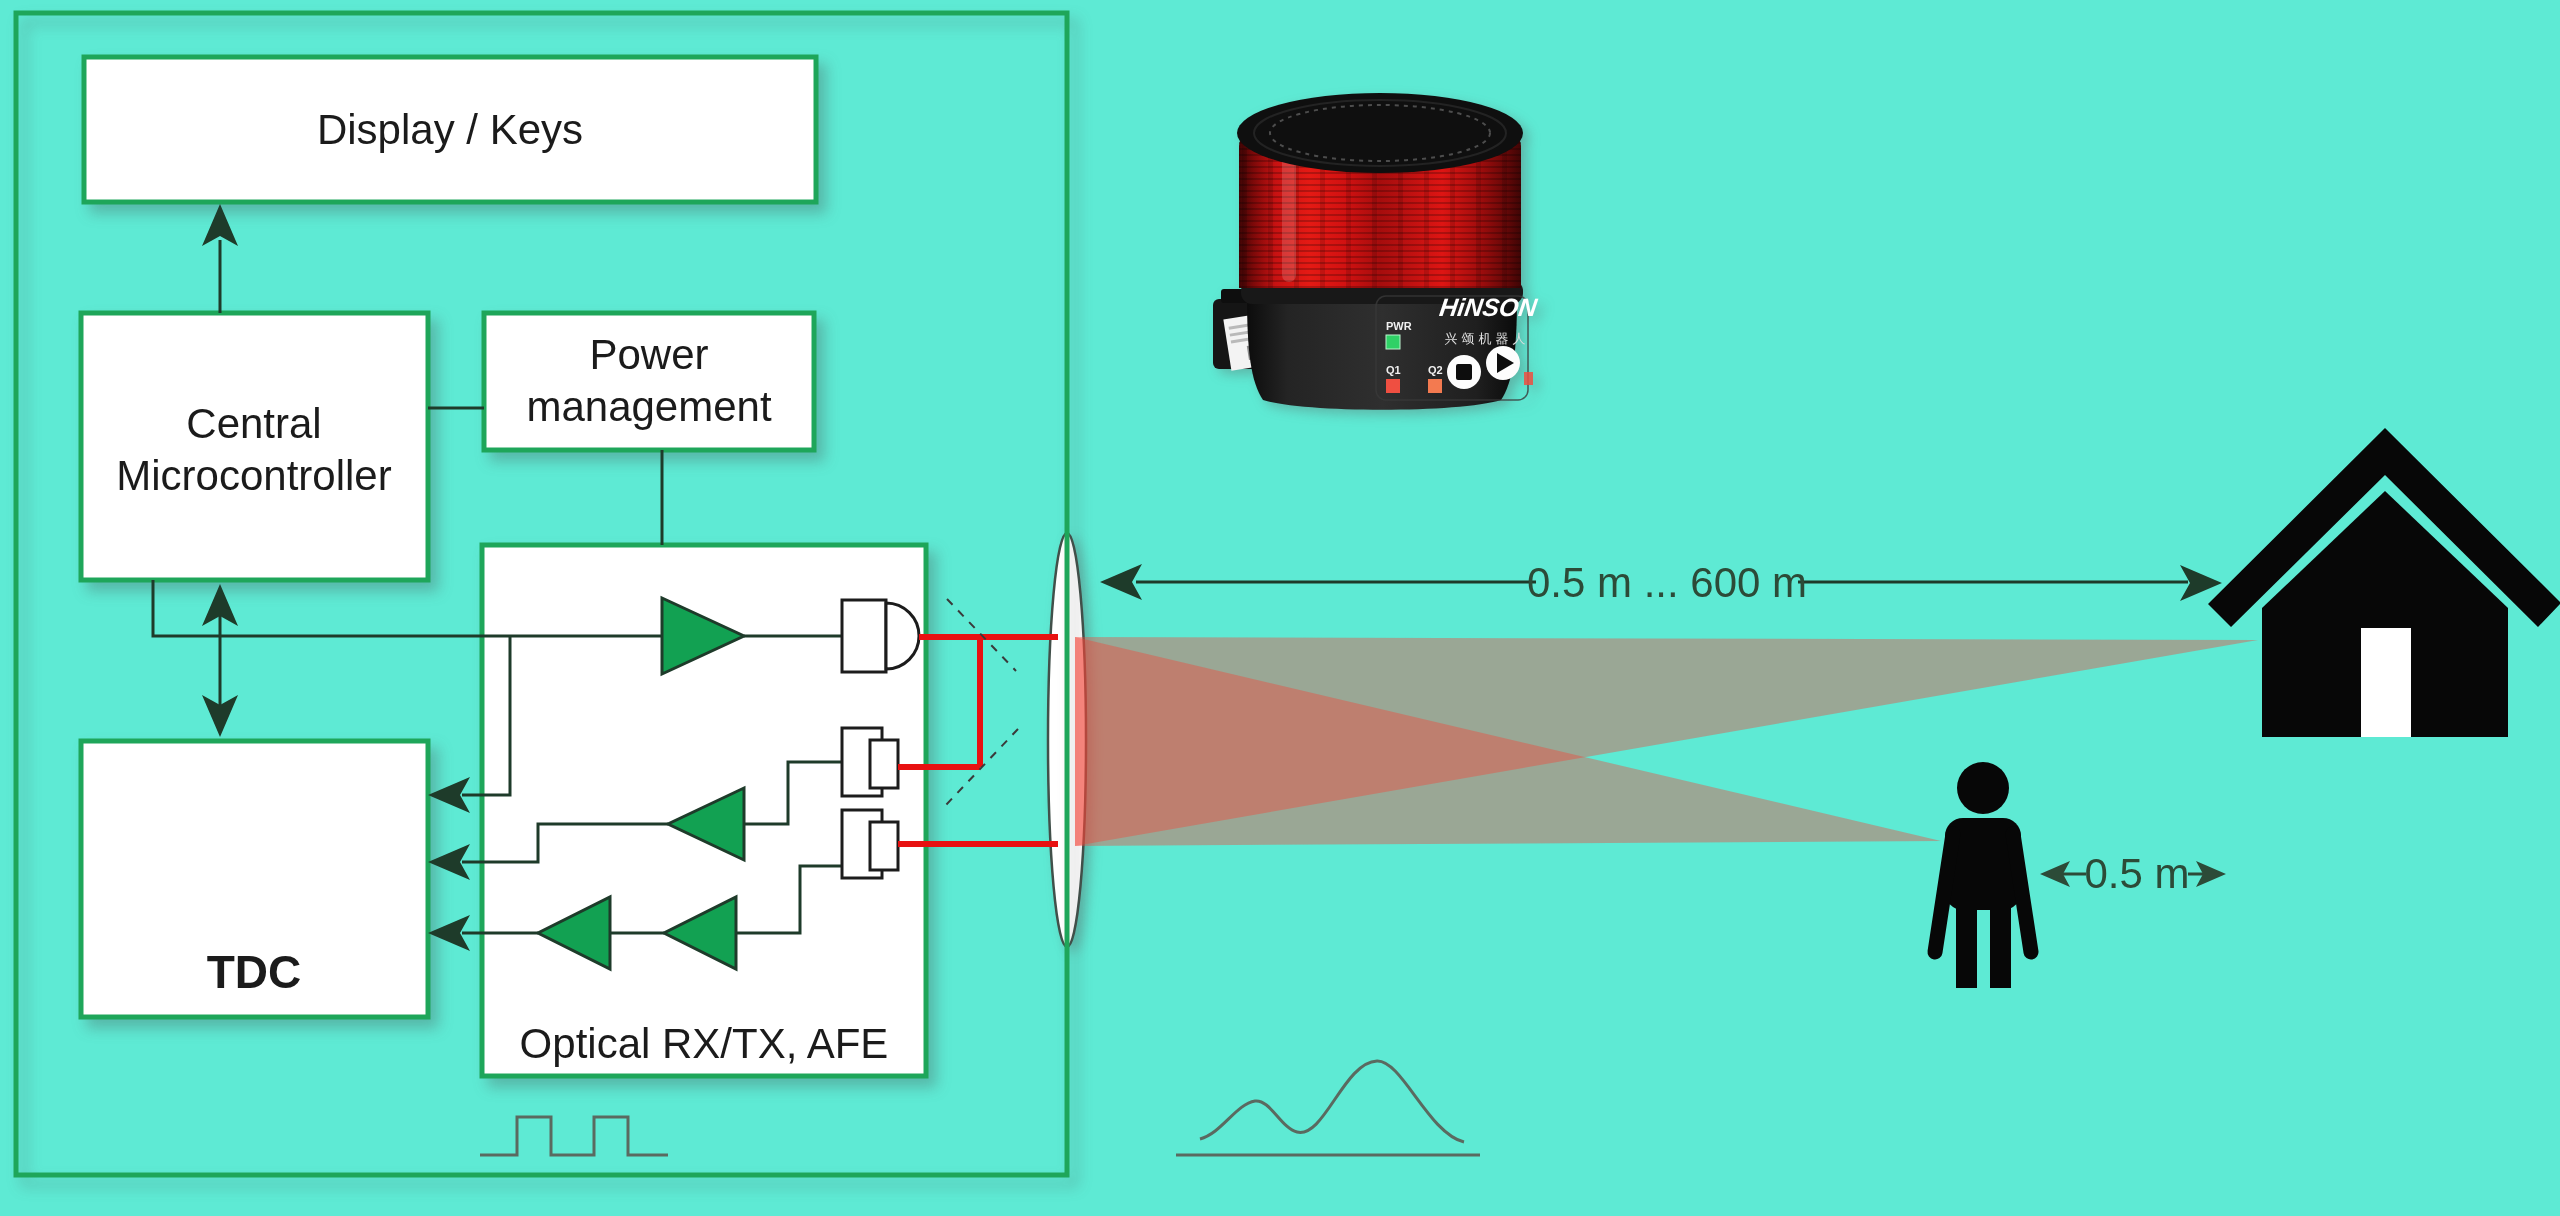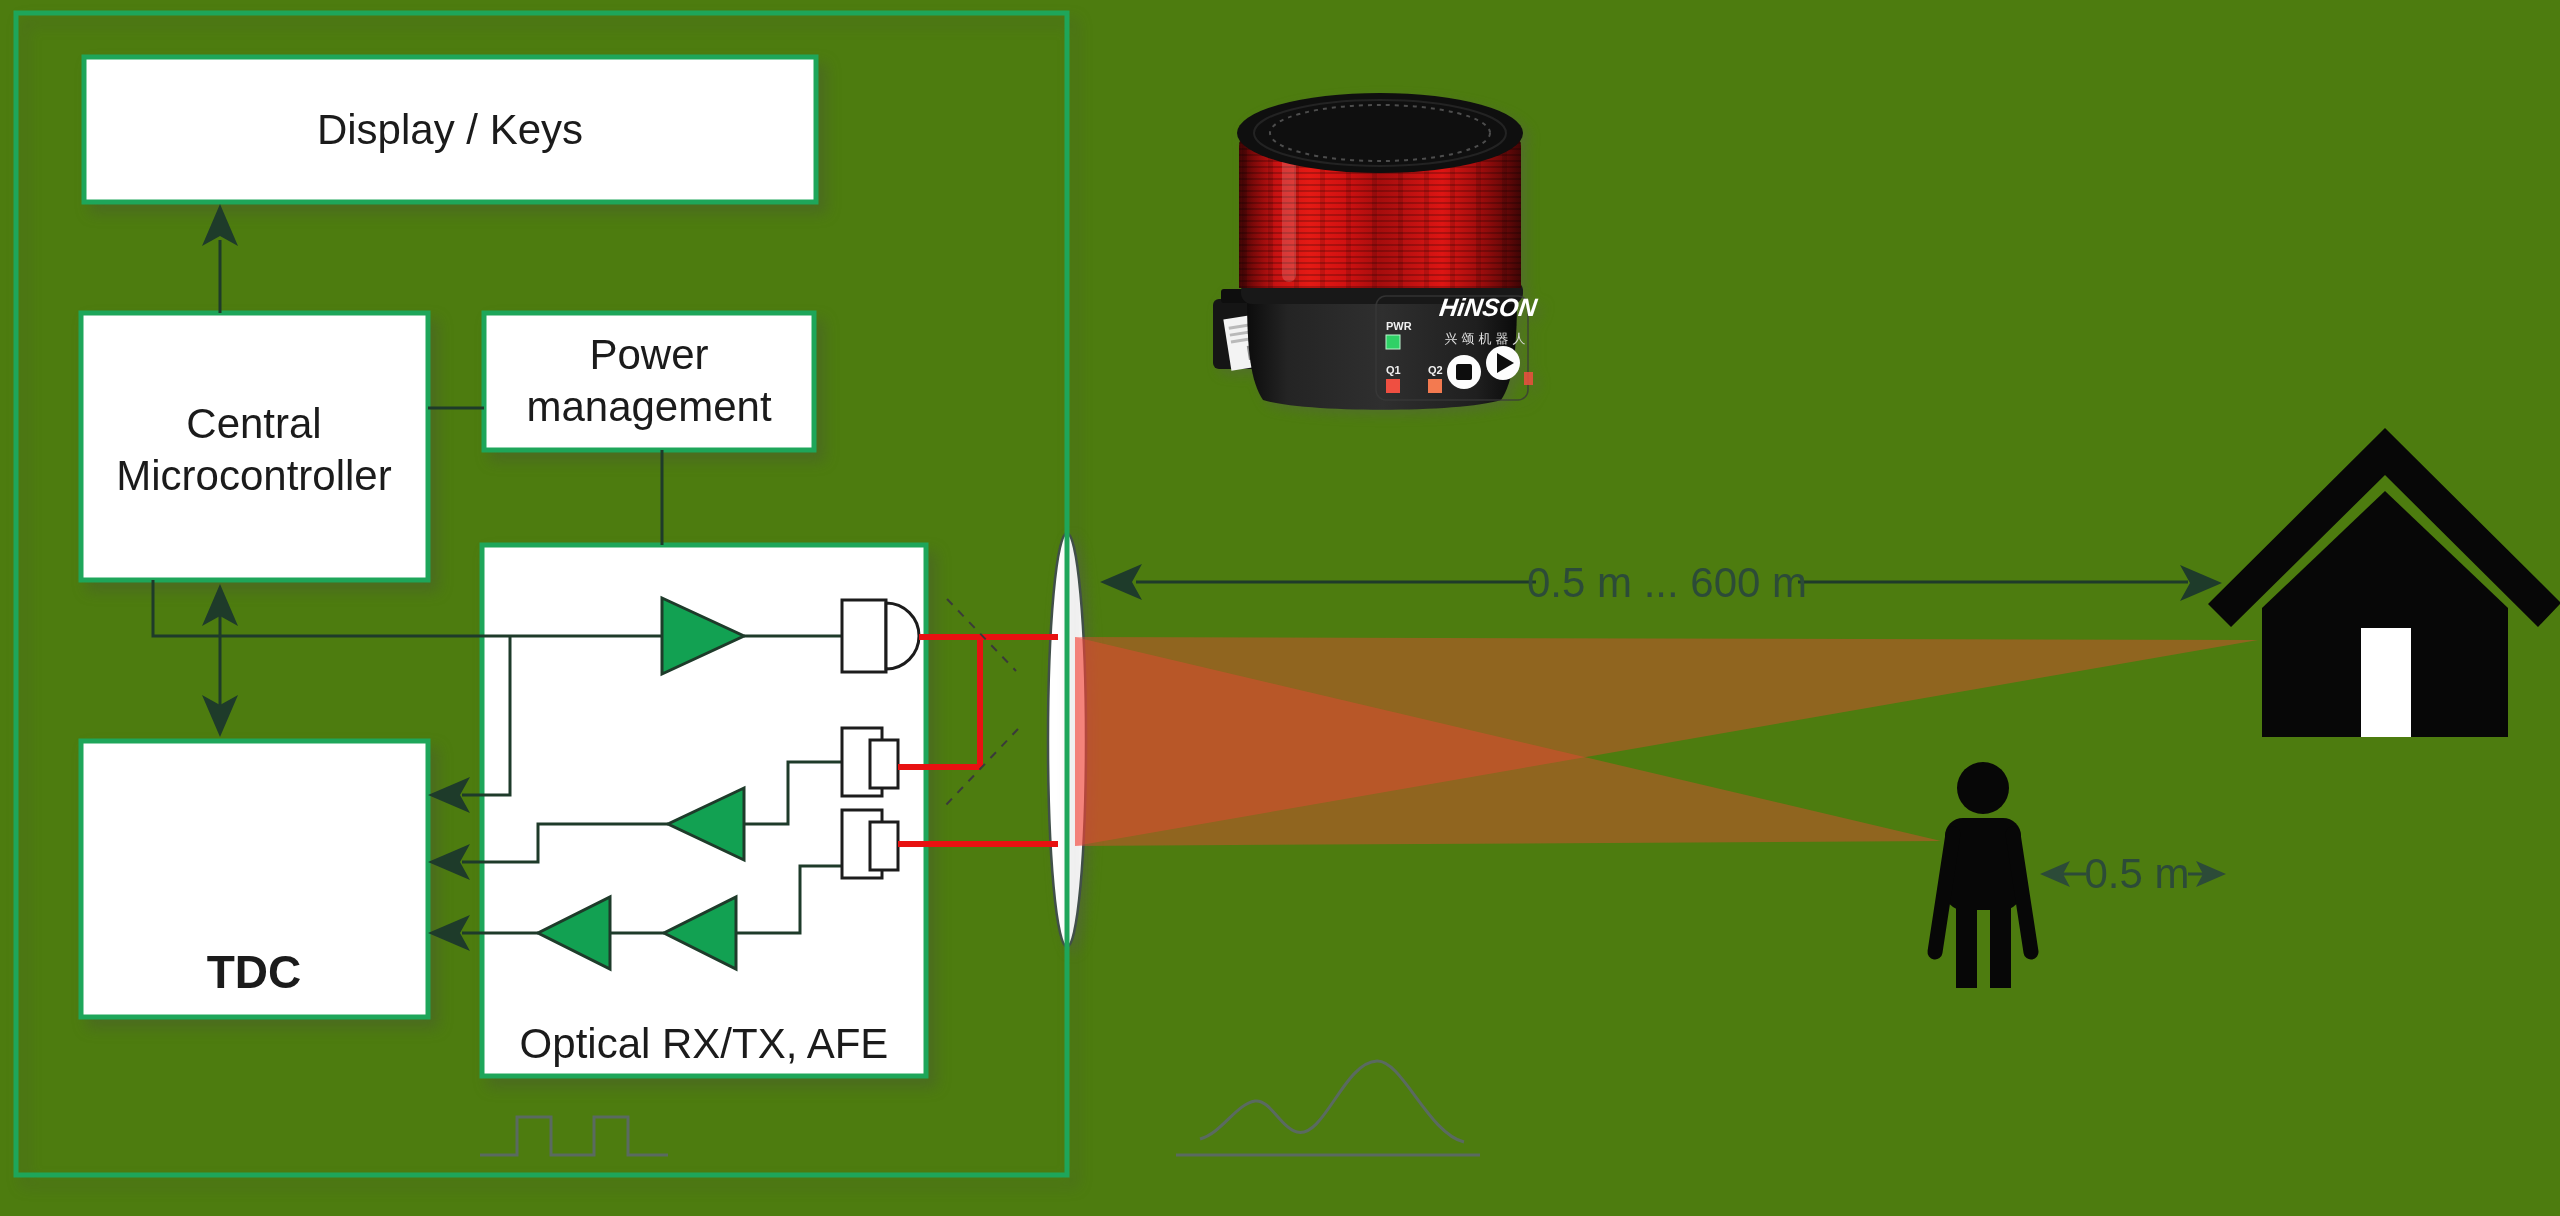"Display / Keys" .stage { background: #4d7c0f -> #5eead4 }
